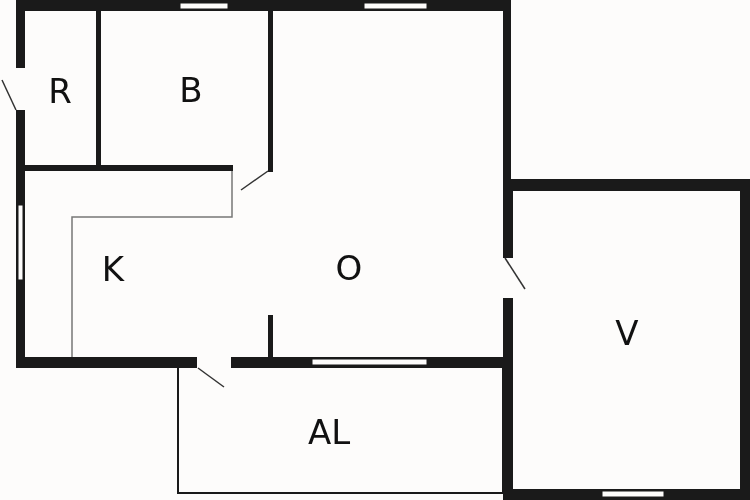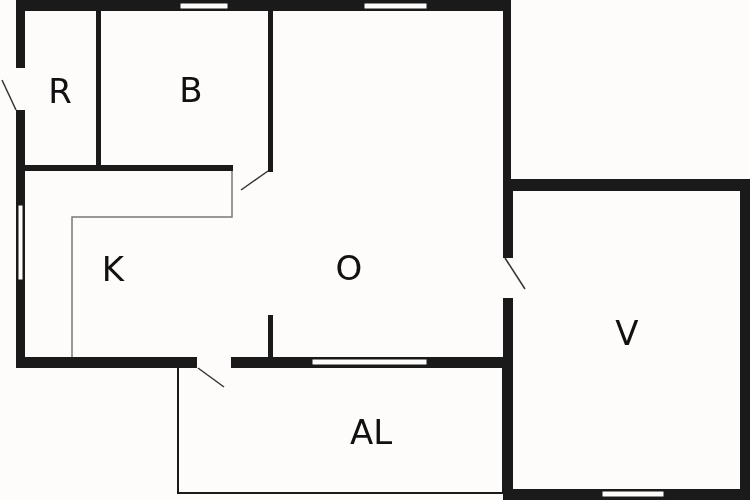"AL" div.label { left: 371px -> 329px }
